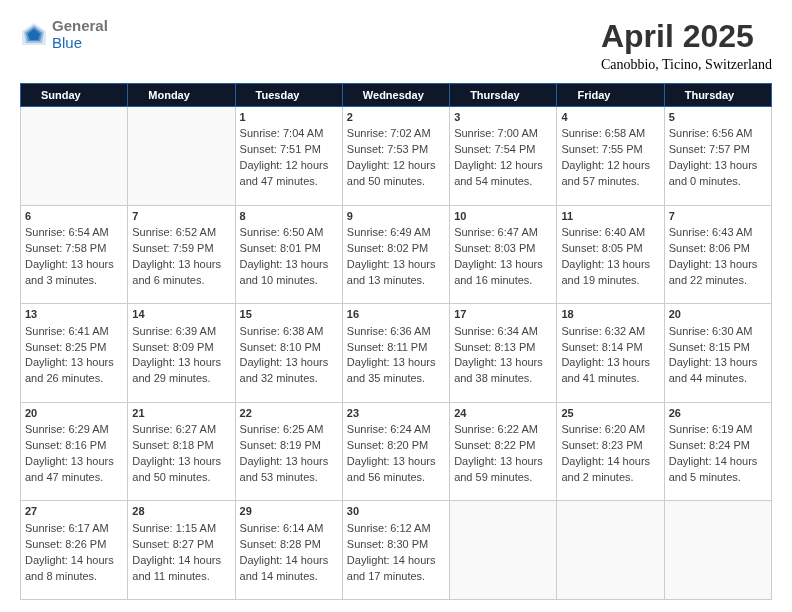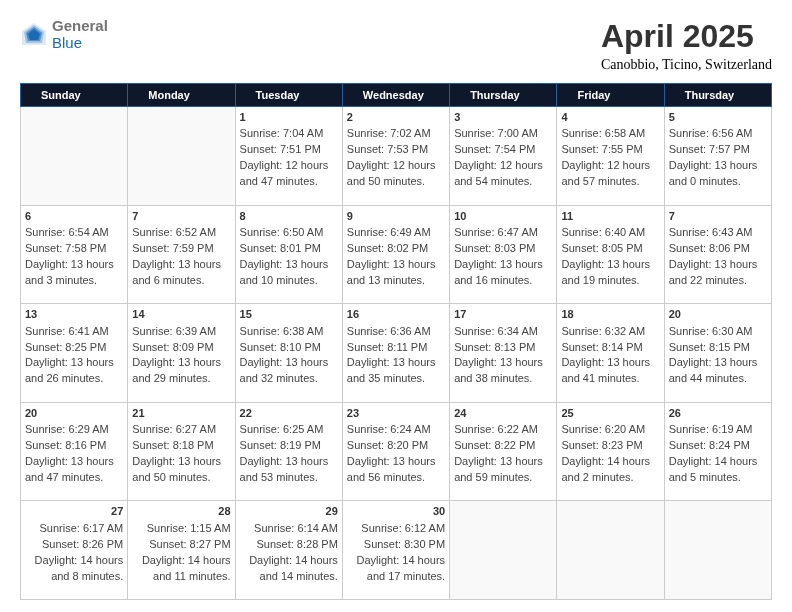"27" .last-row td { text-align: right -> none }
